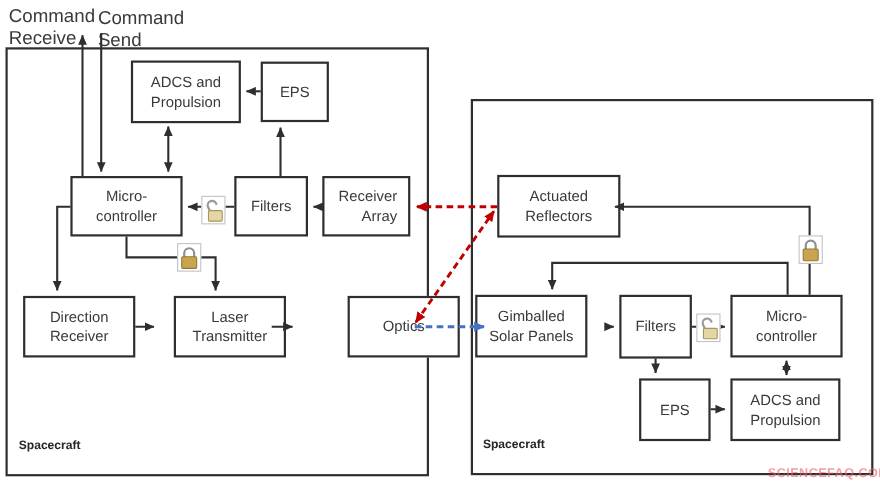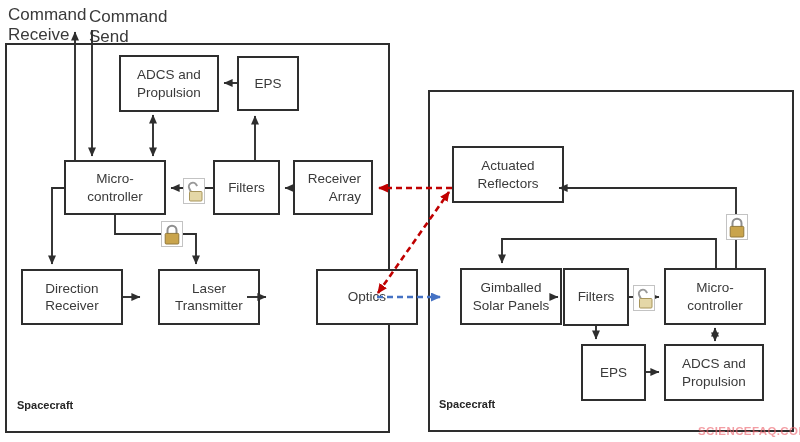"Actuated Reflectors" div.box { top: 146px -> 159px }
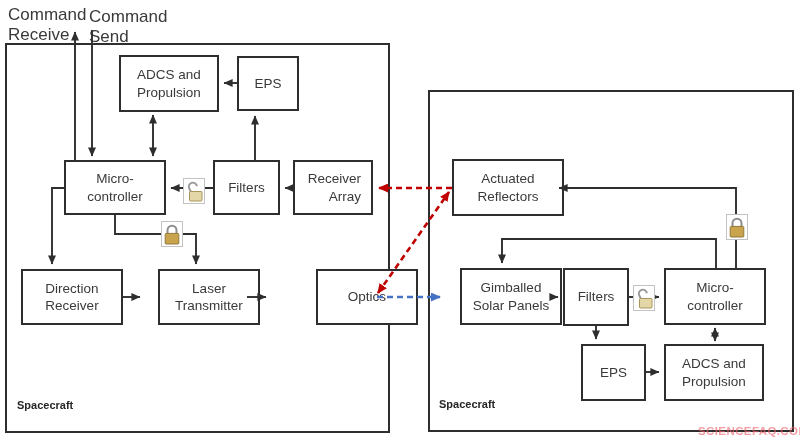"Gimballed Solar Panels" div.box { margin-left: 28px -> none }
